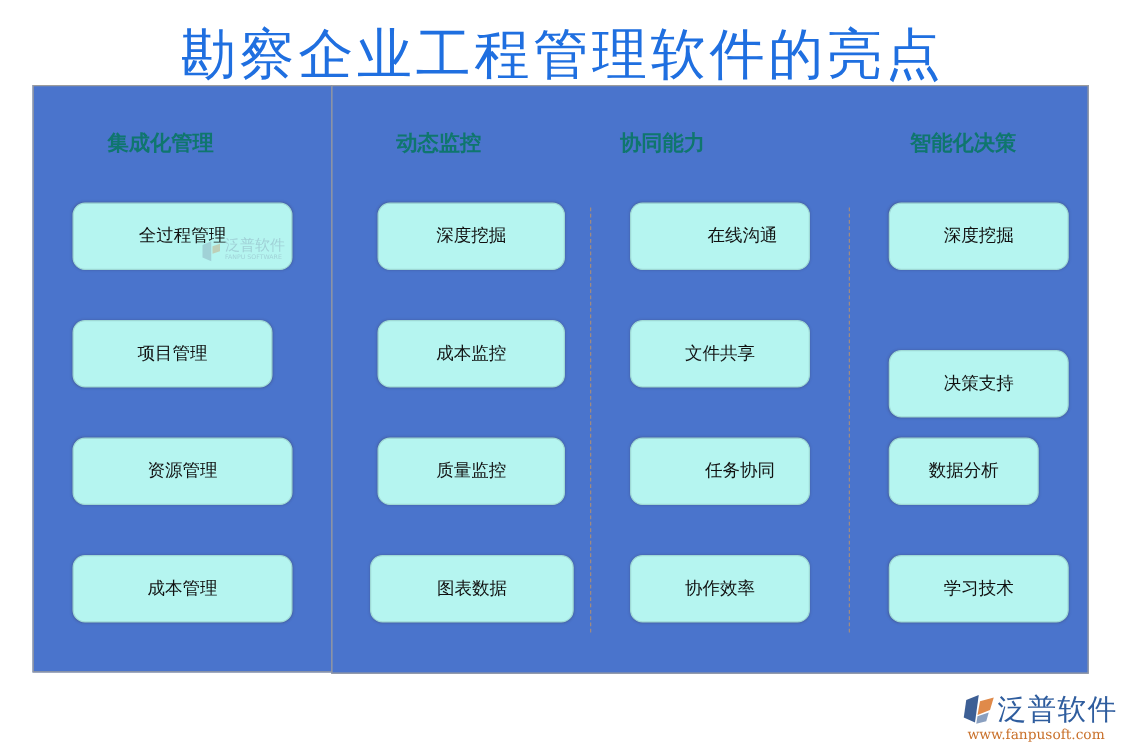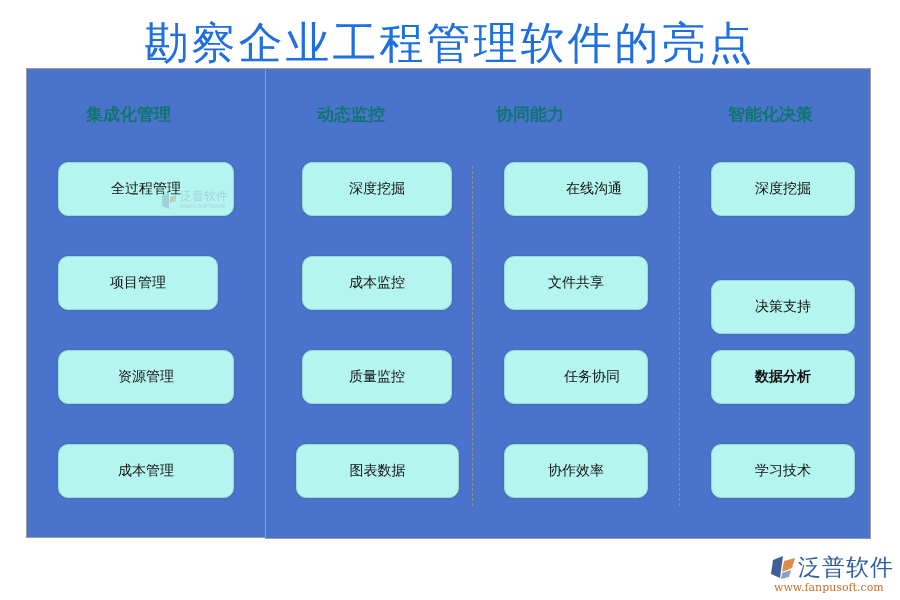"数据分析" div.card { font-weight: bold -> none; width: 144px -> 120px }
